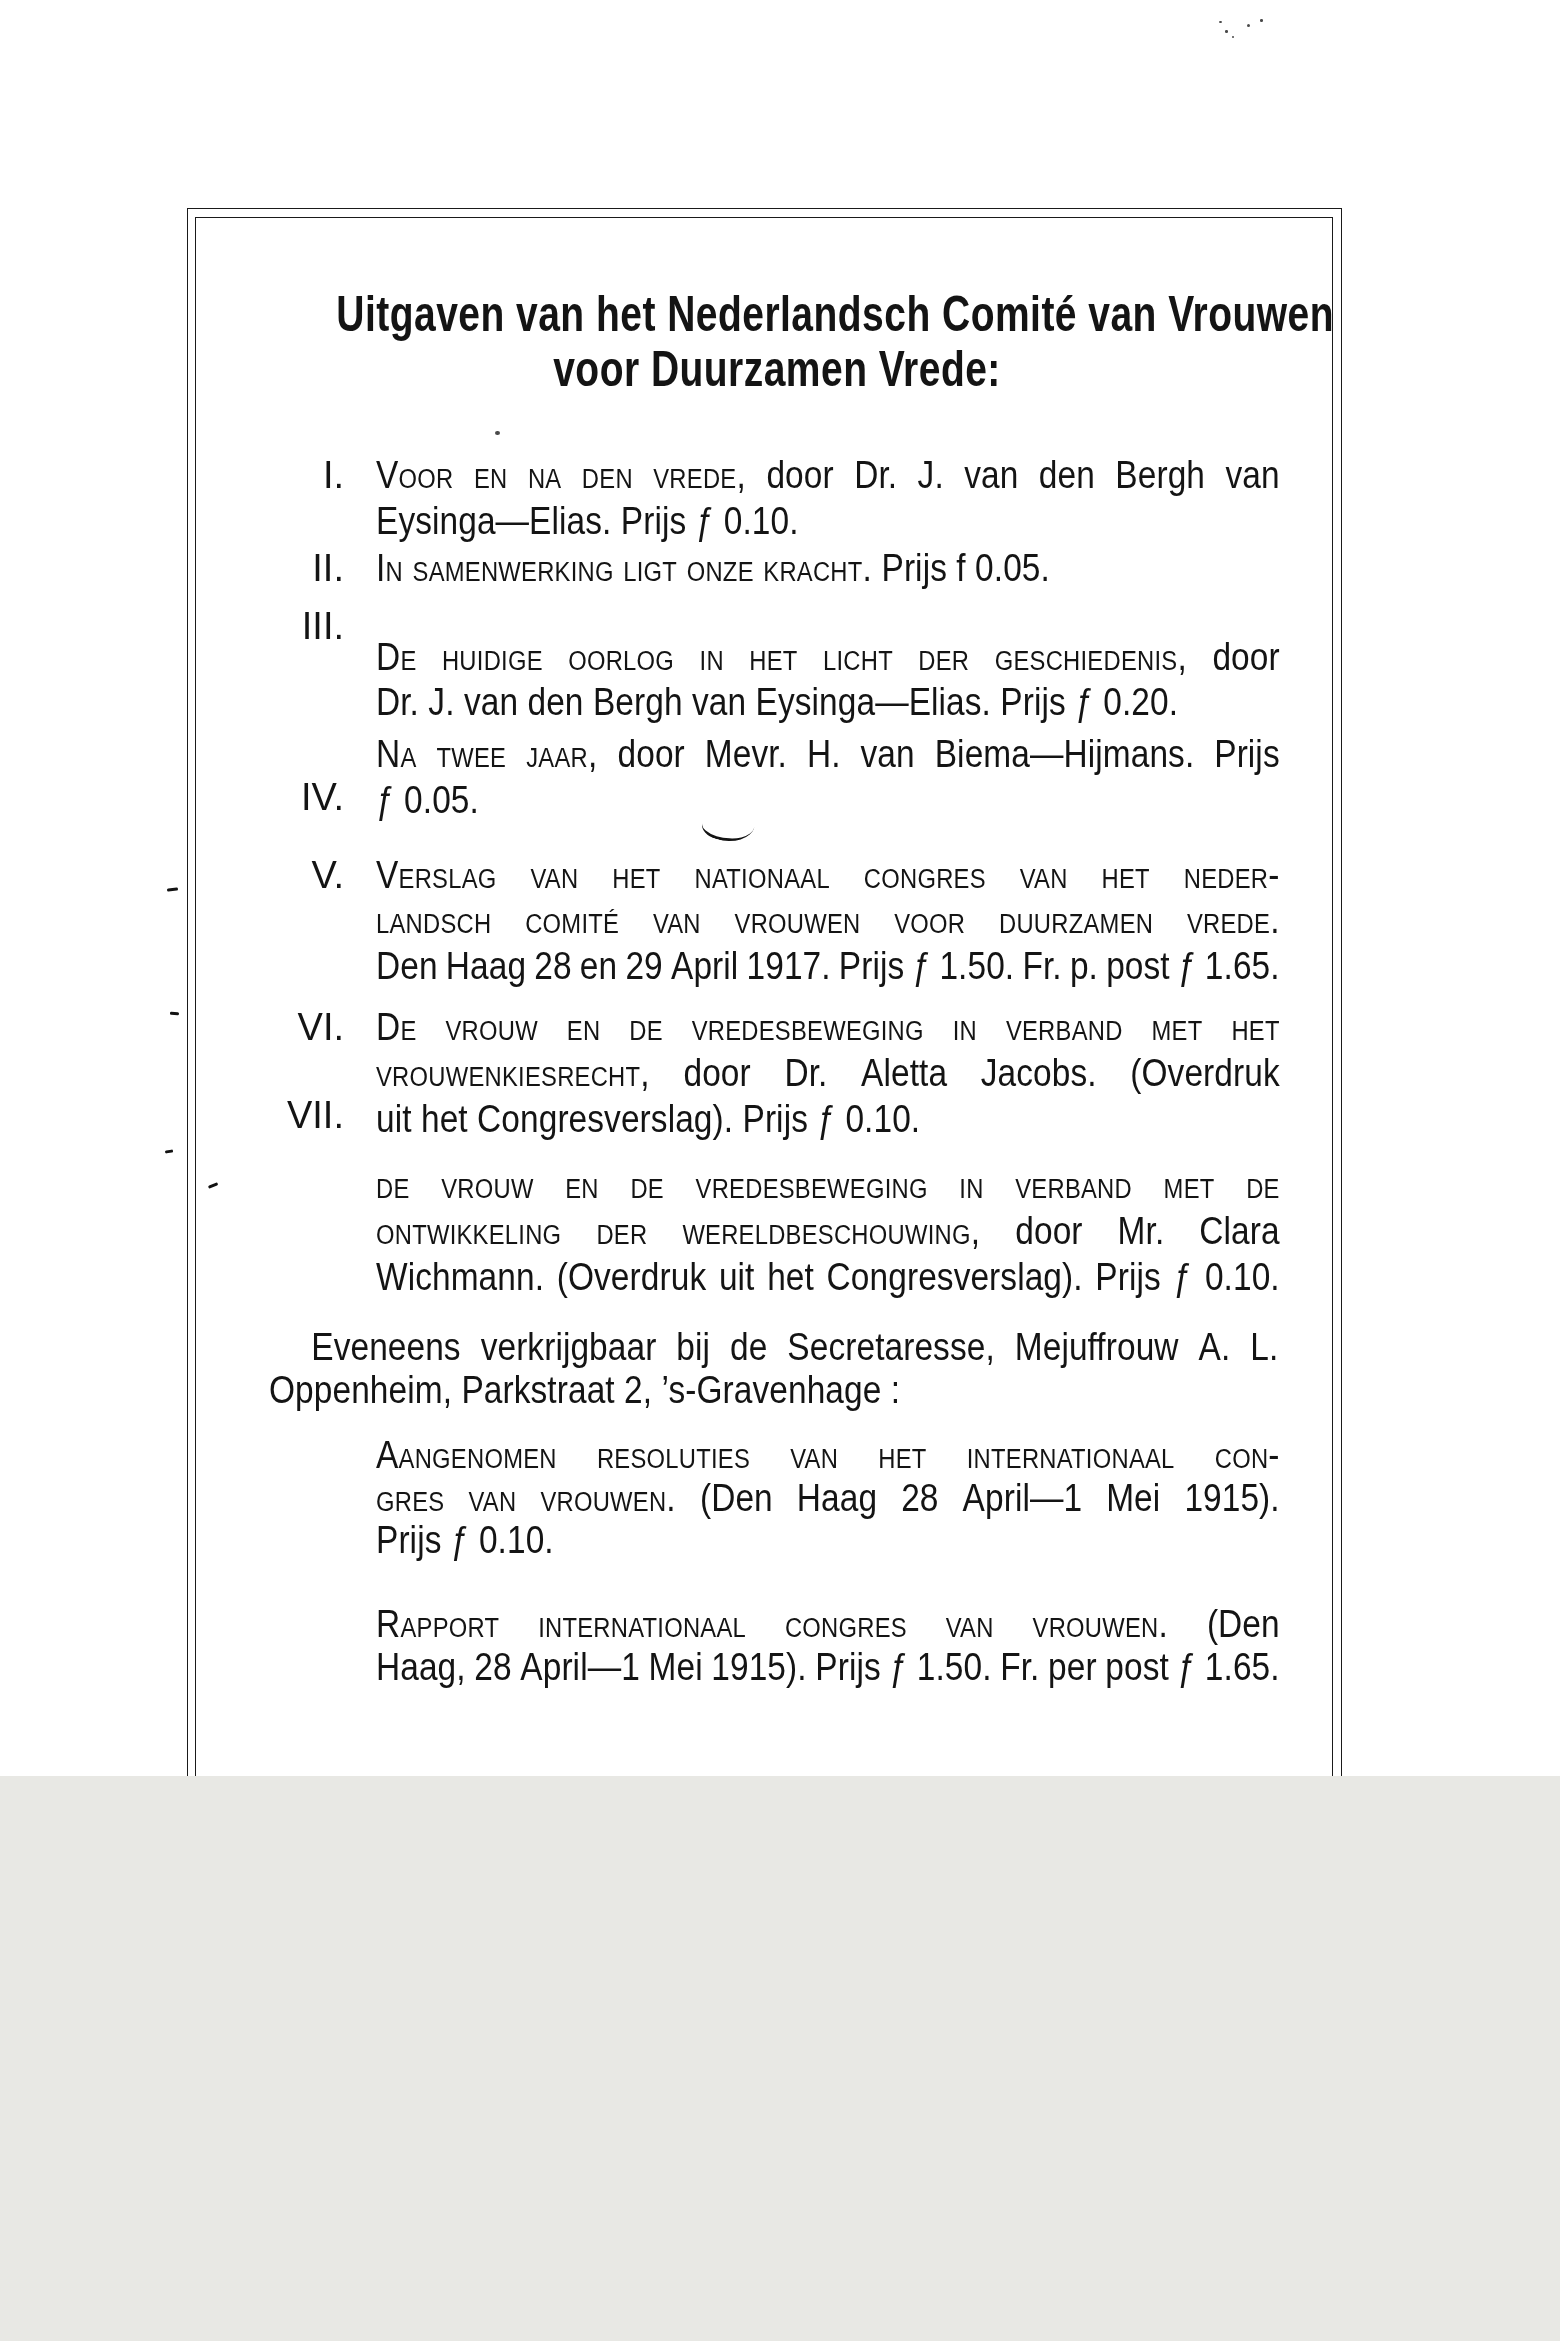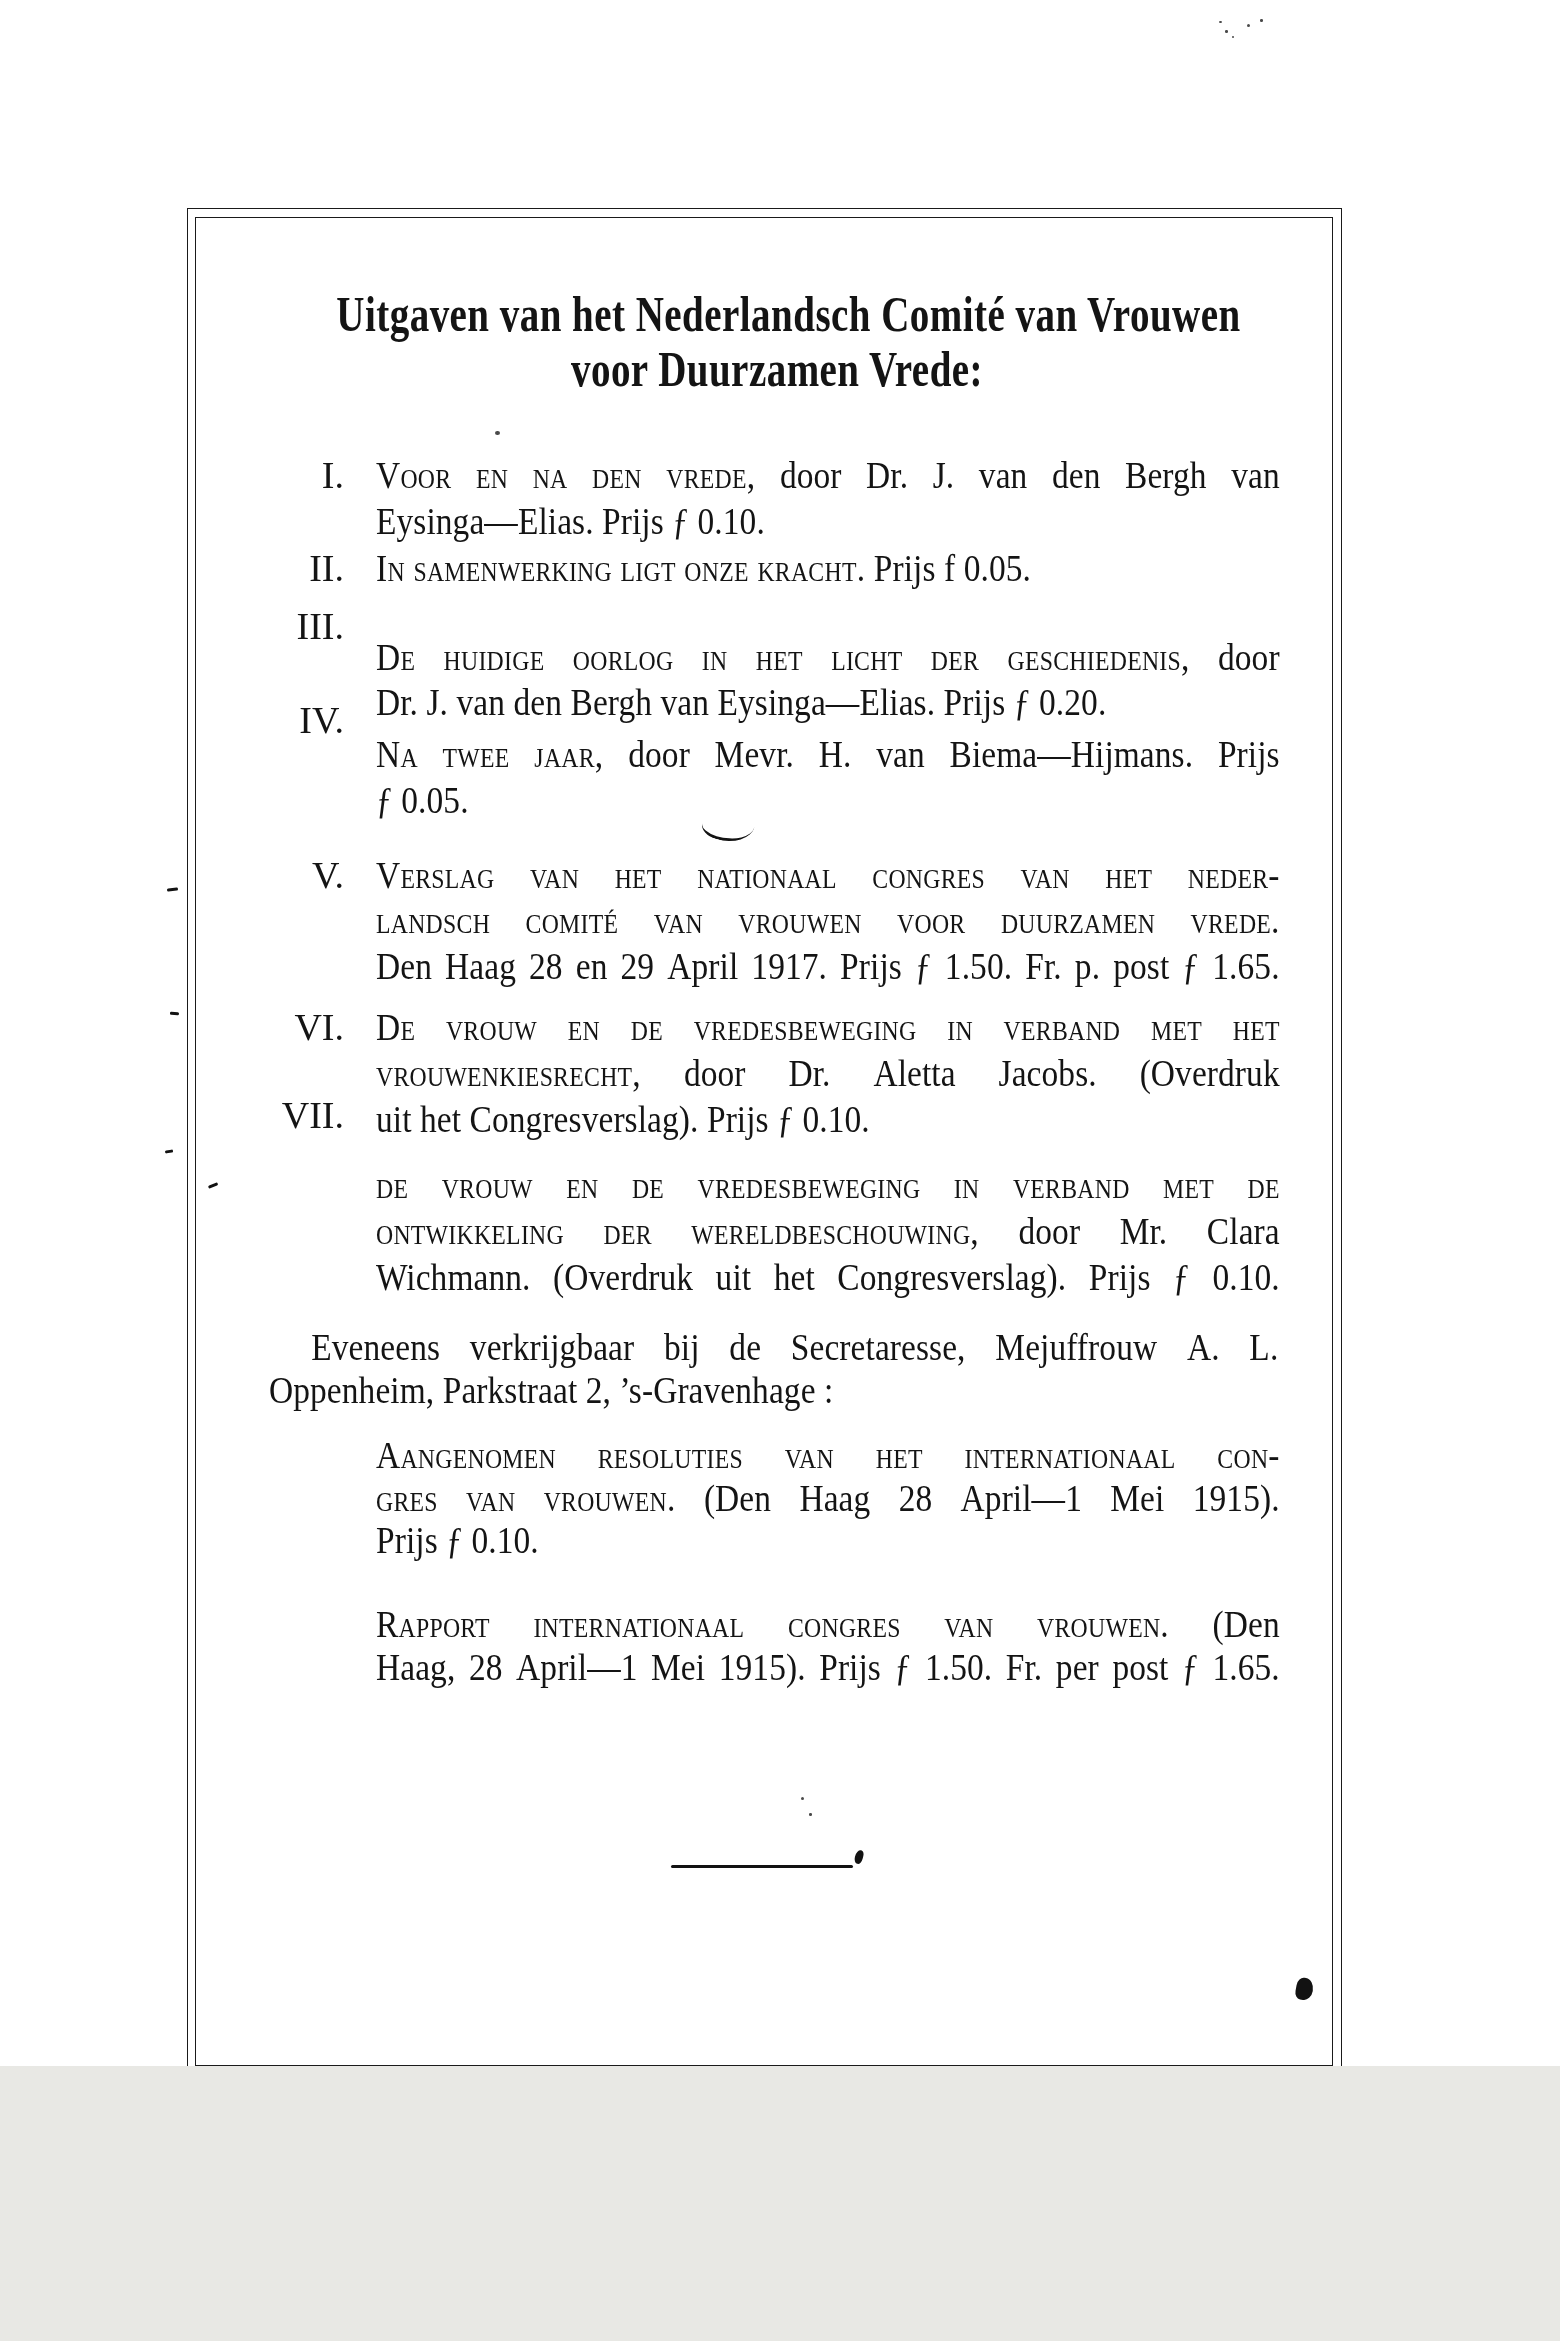"Uitgaven van het Nederlandsch Comité" .page { font-family: Liberation Serif, serif -> Liberation Sans, sans-serif; height: 2066px -> 1776px }
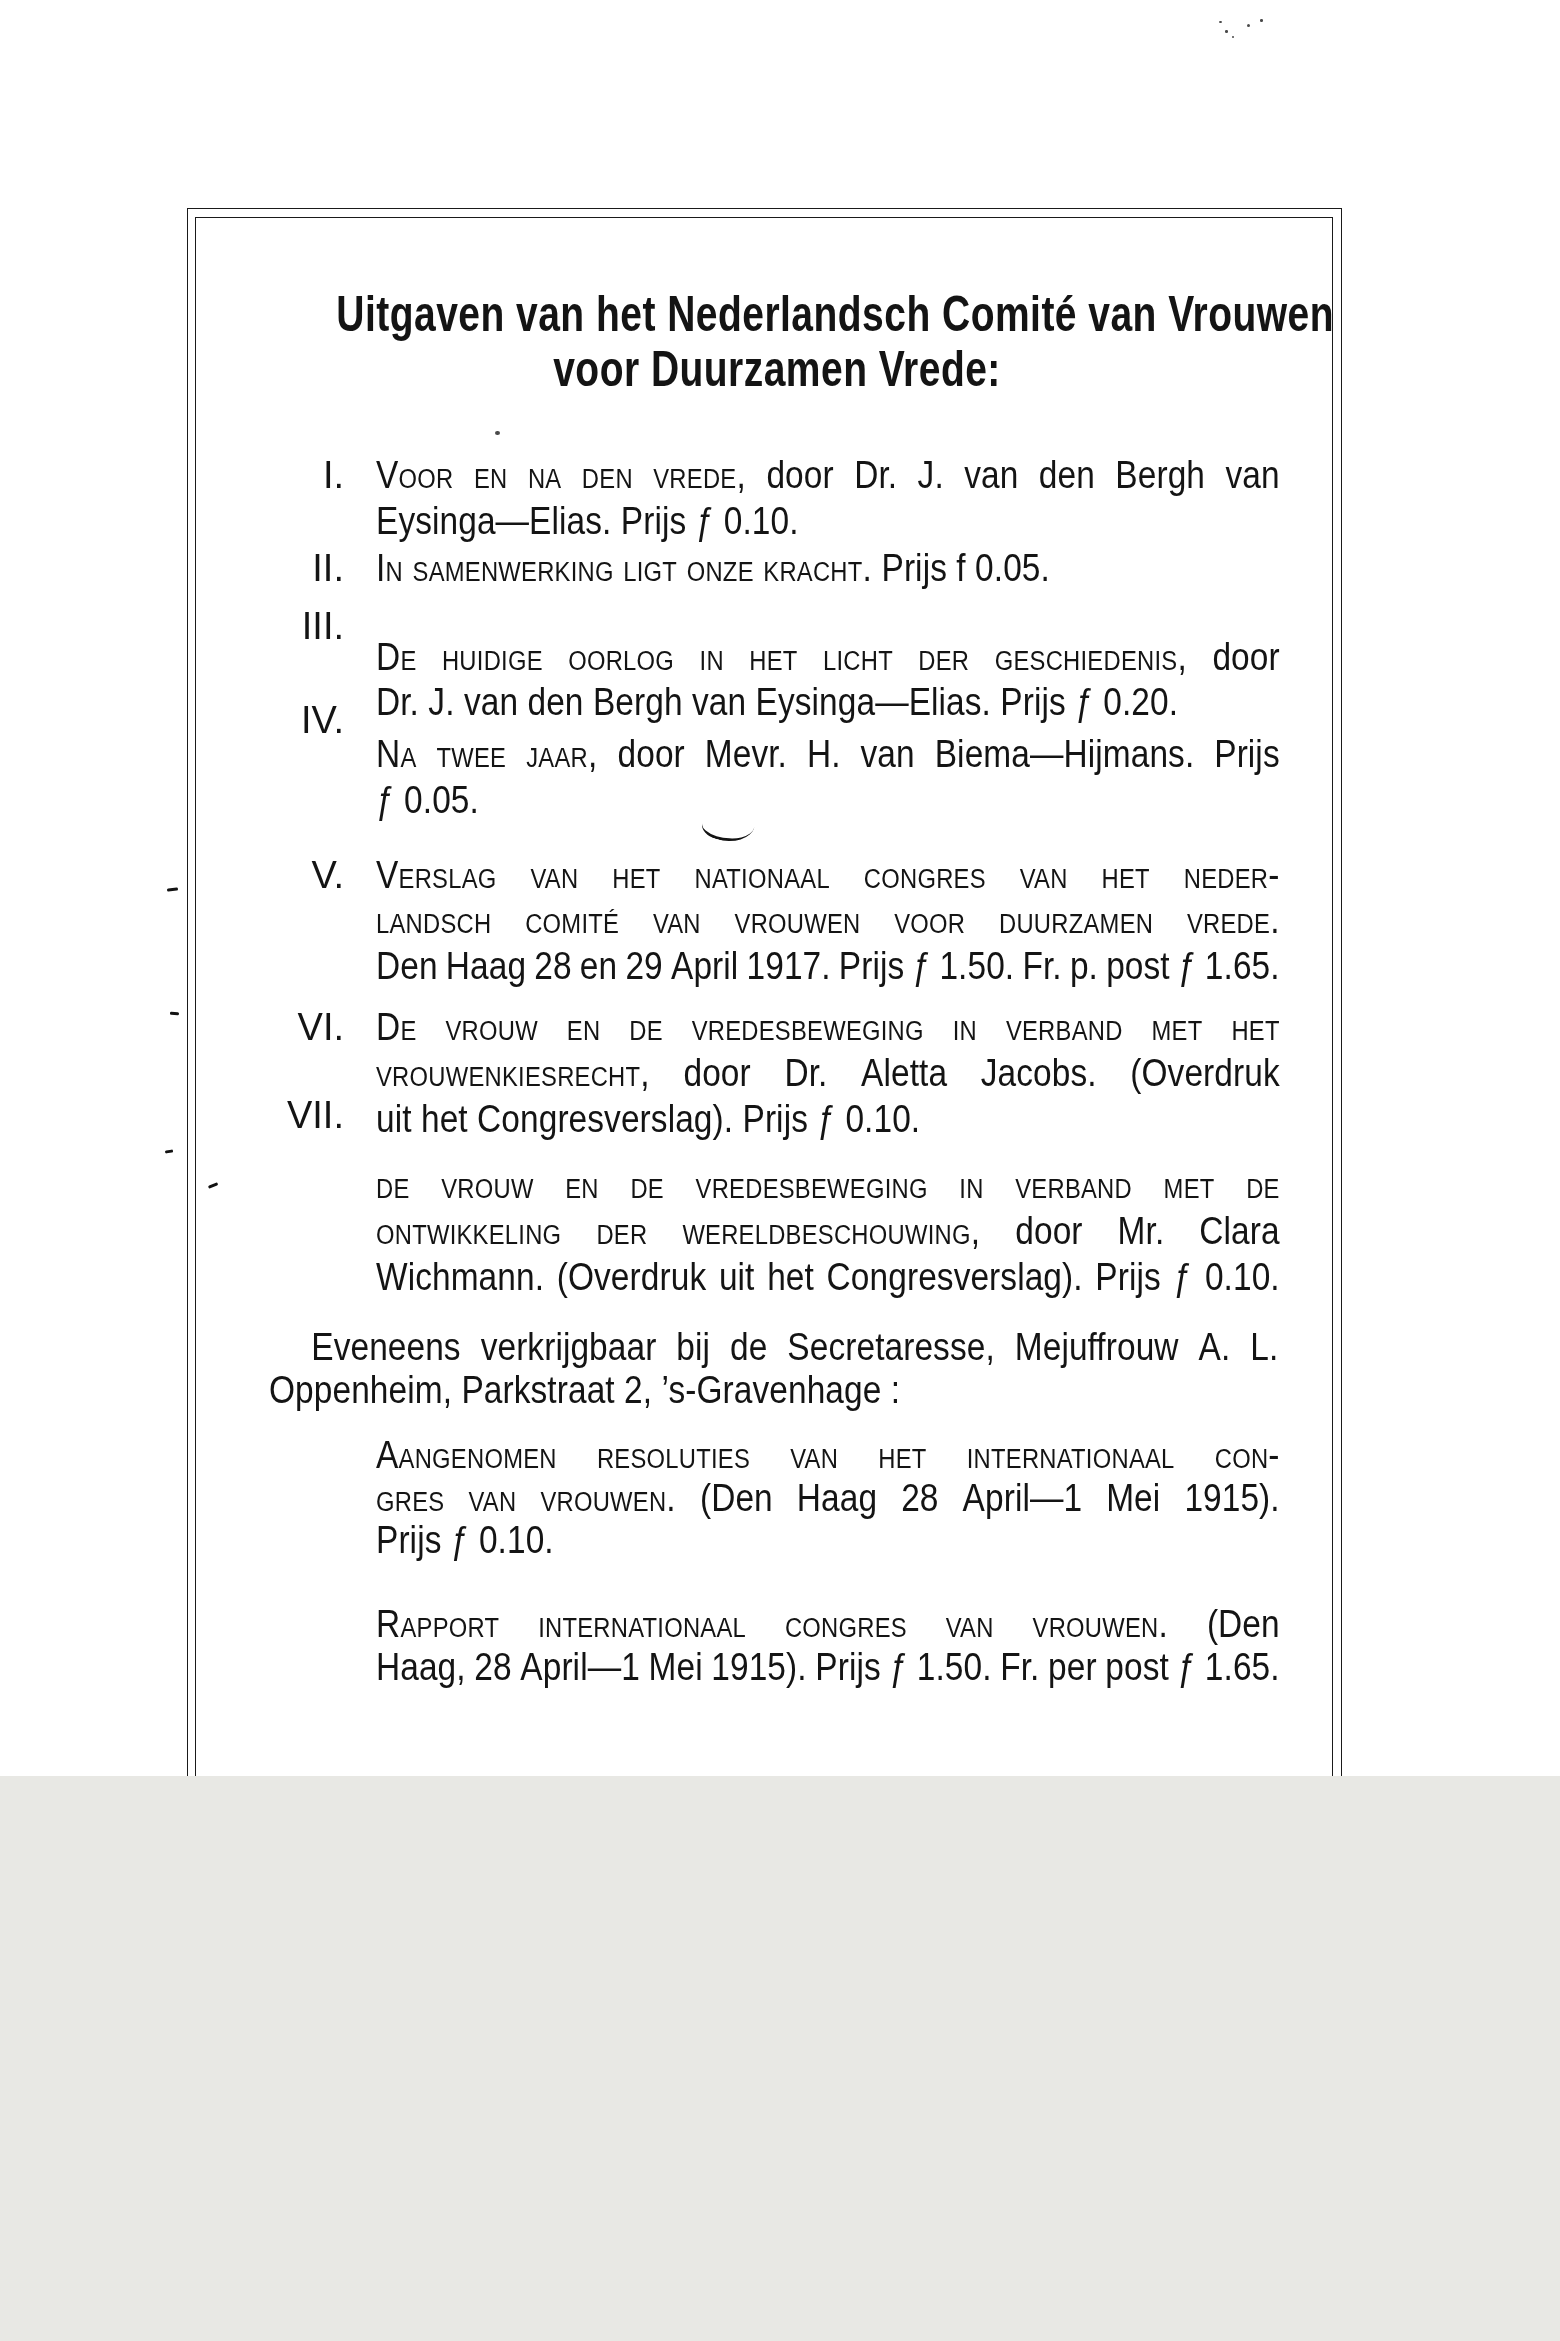"IV." div.roman-num { top: 697px -> 774px }
